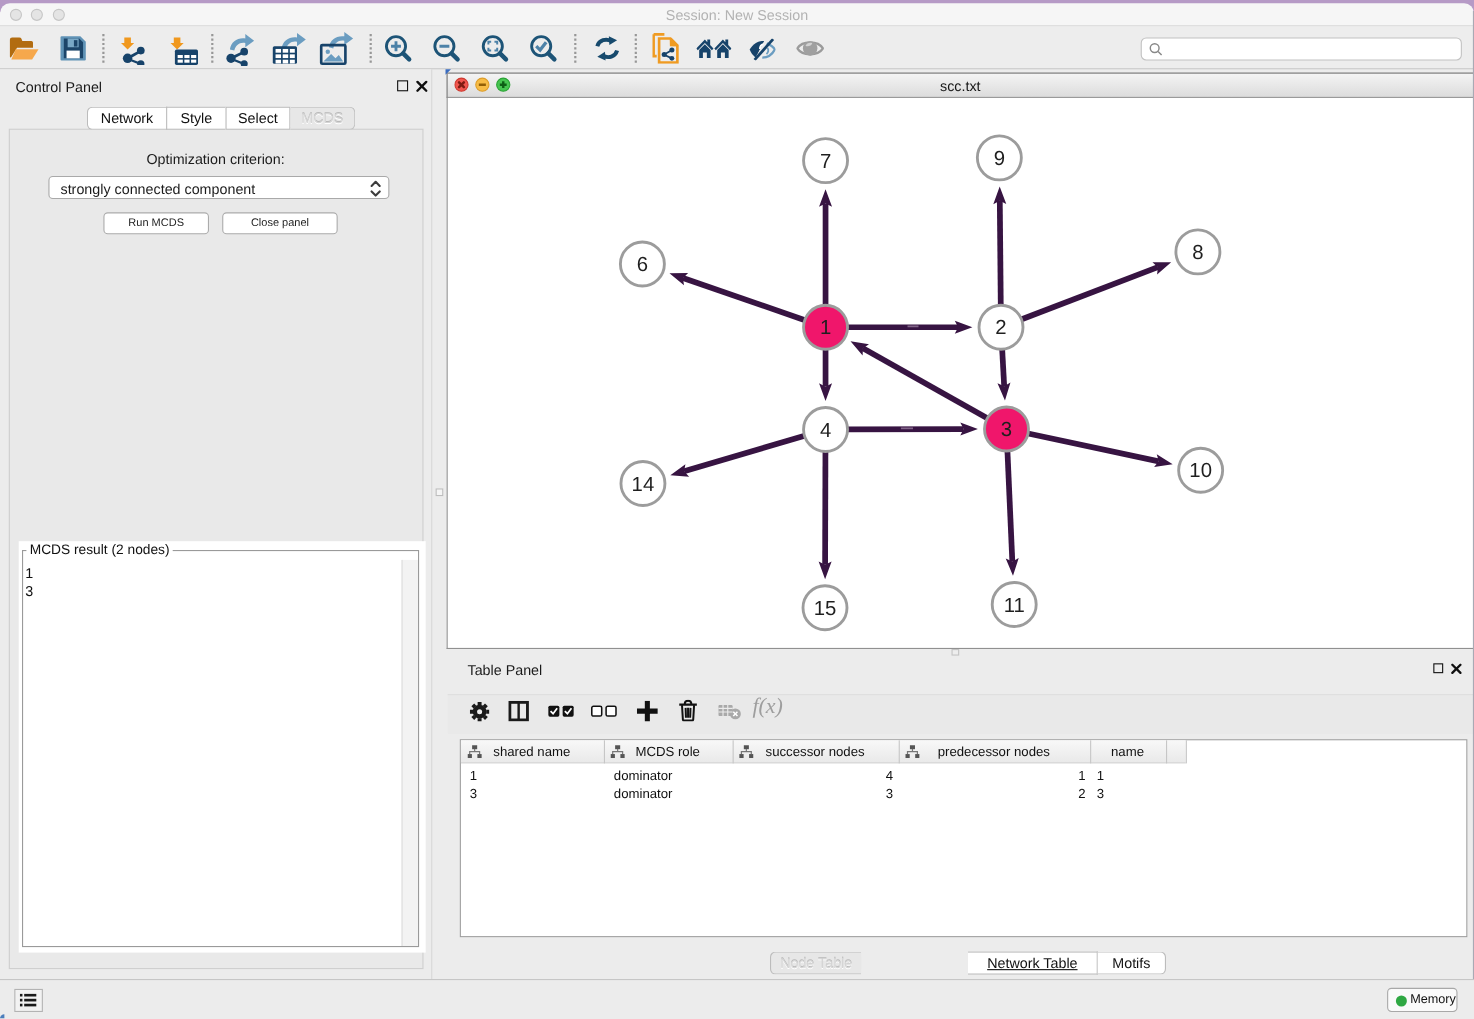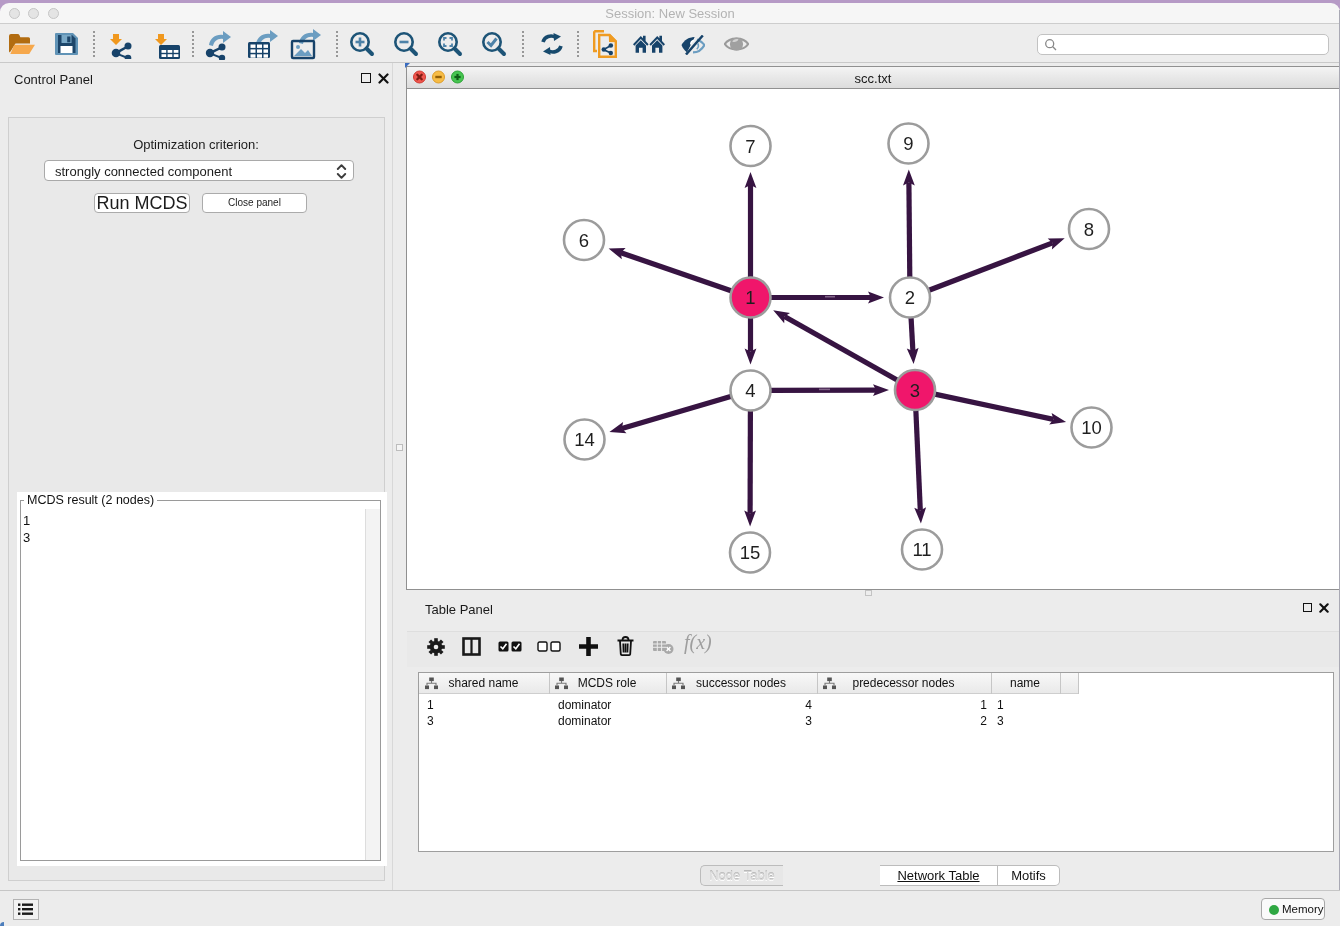"Network" div.abs { html: none -> <div> <div>Network</div> <div>Style</div> <div>Select</div> <div>MCDS</div> </div> }
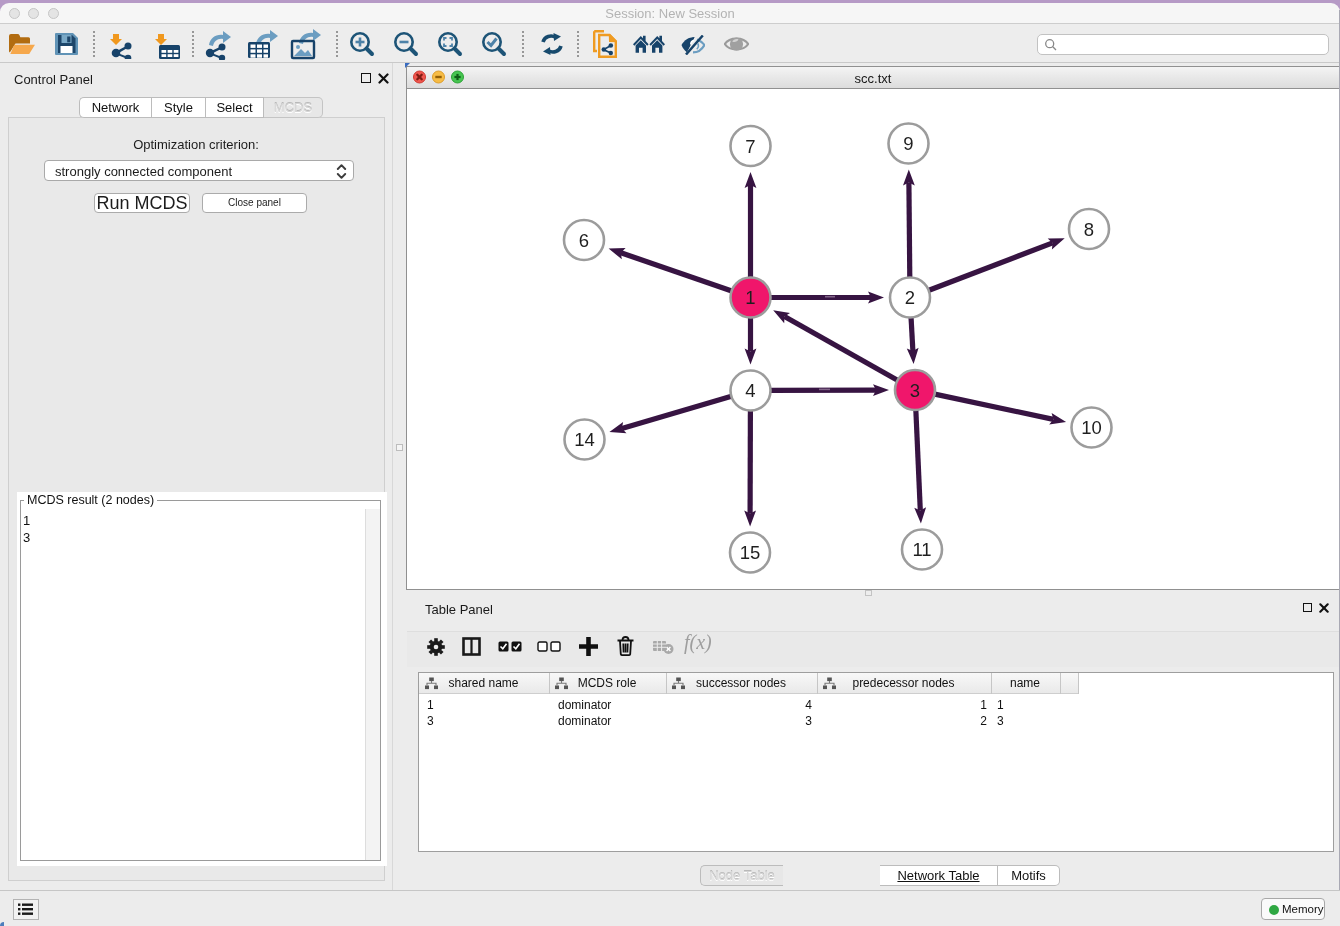"Run MCDS" div.abs { font-size: 18px -> 10px }
